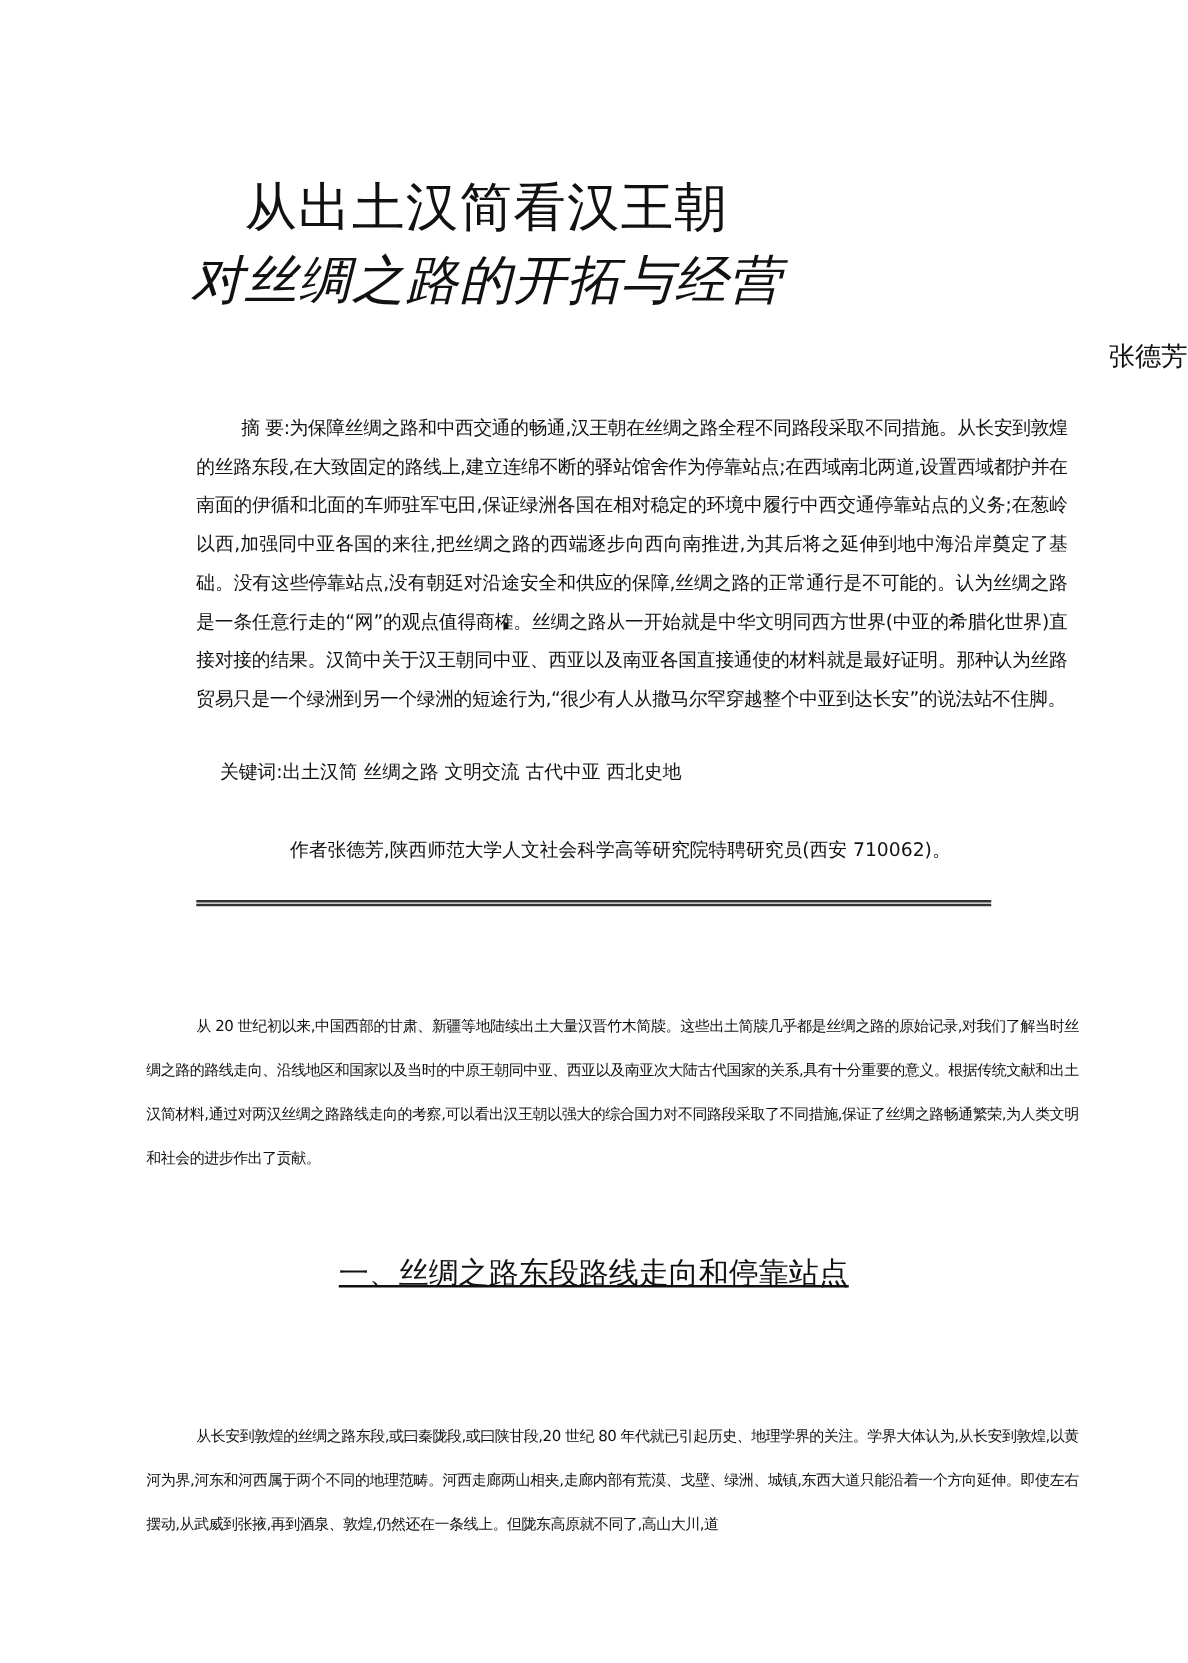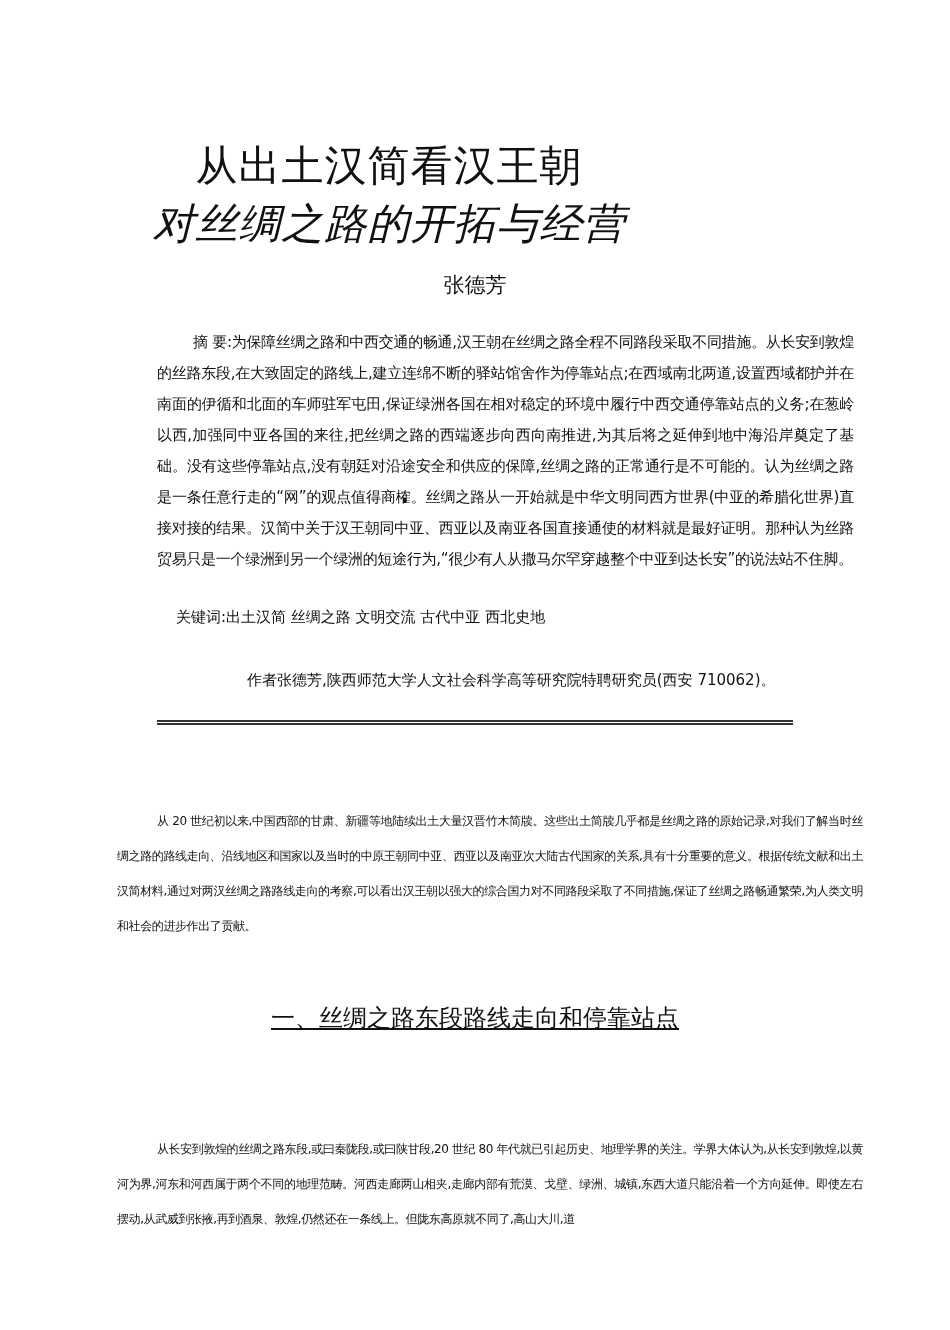"张德芳" .author { text-align: center -> right }
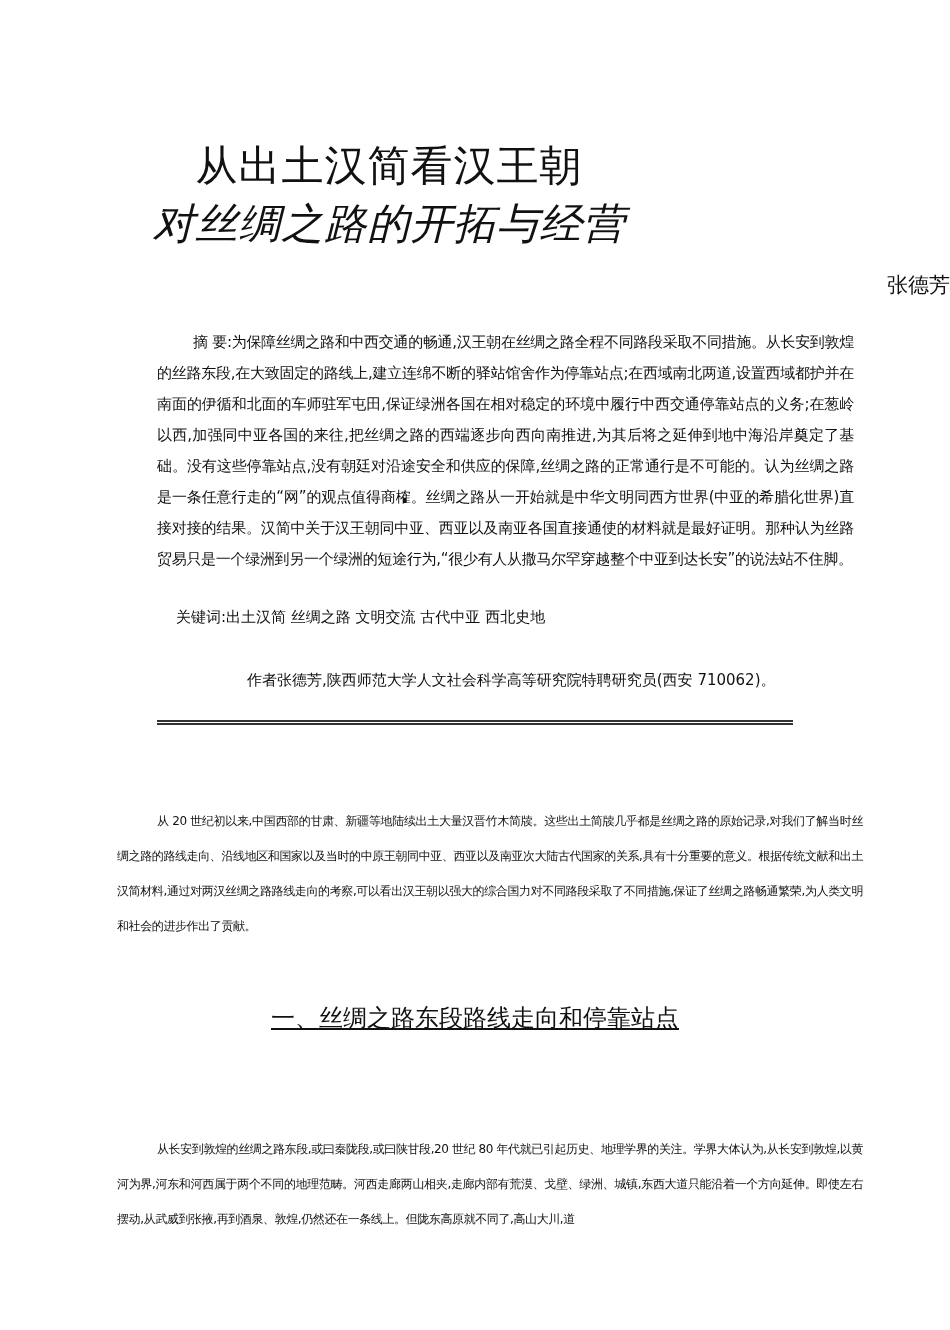"作者张德芳,陕西师范大学人文社会科学高等研究院特聘研究员(西安 710062)。" .footnote { left: 157px -> 142px }
